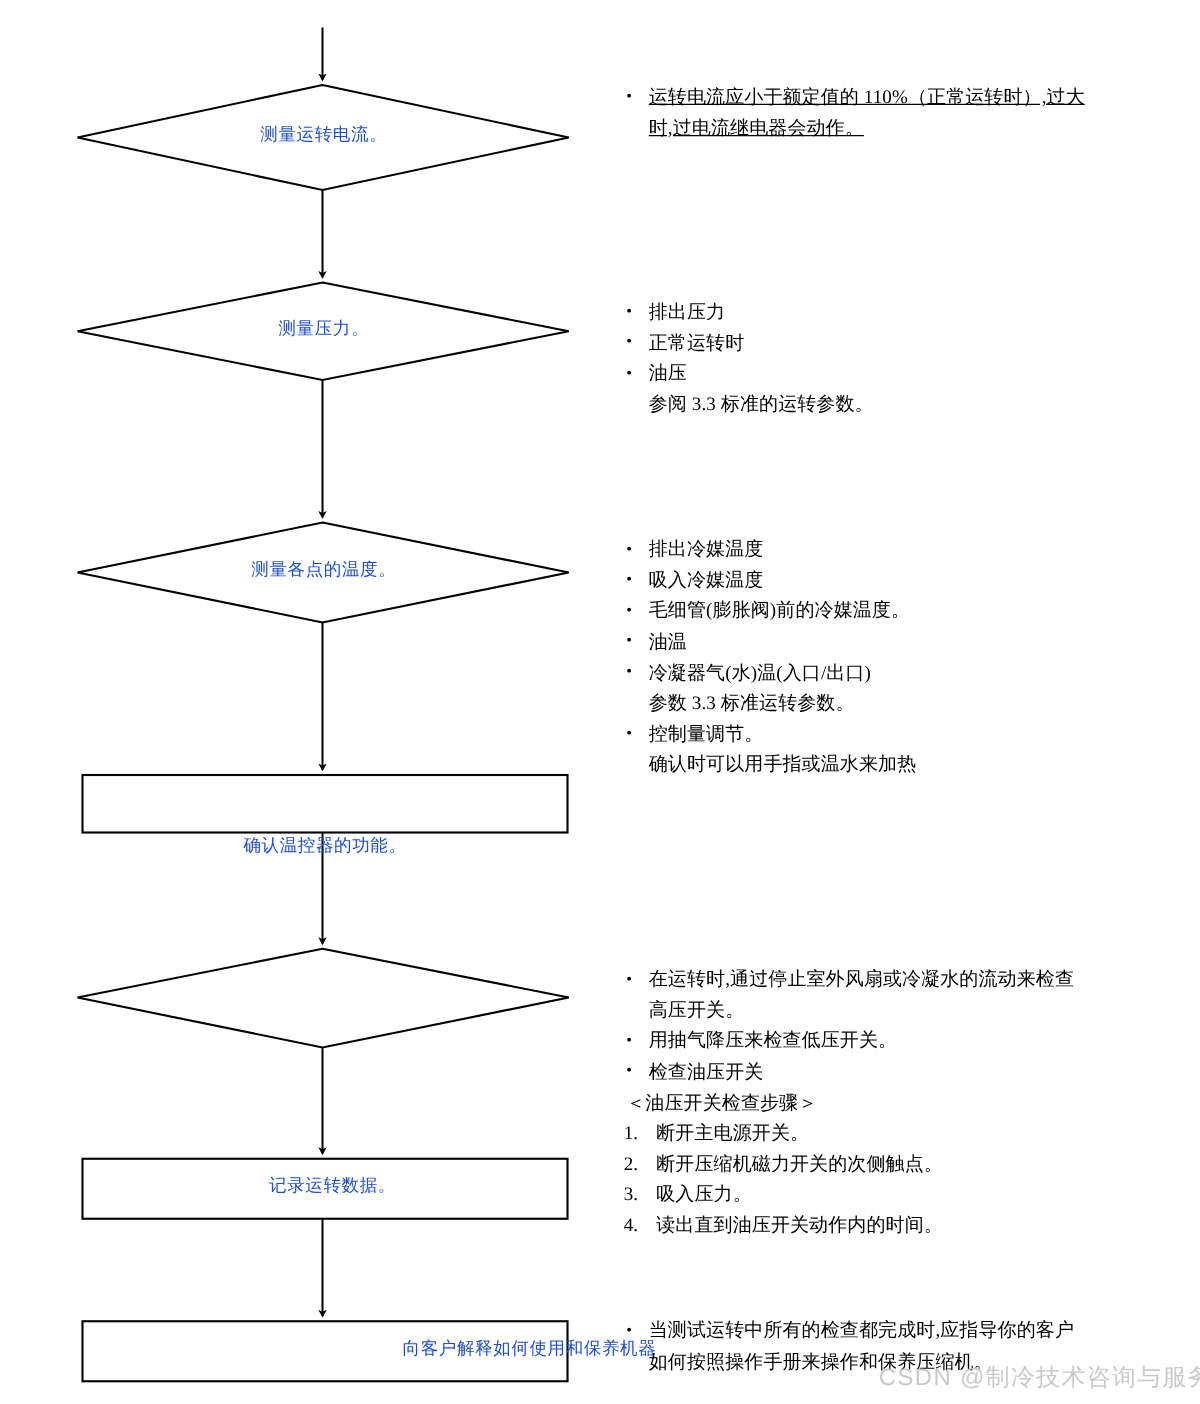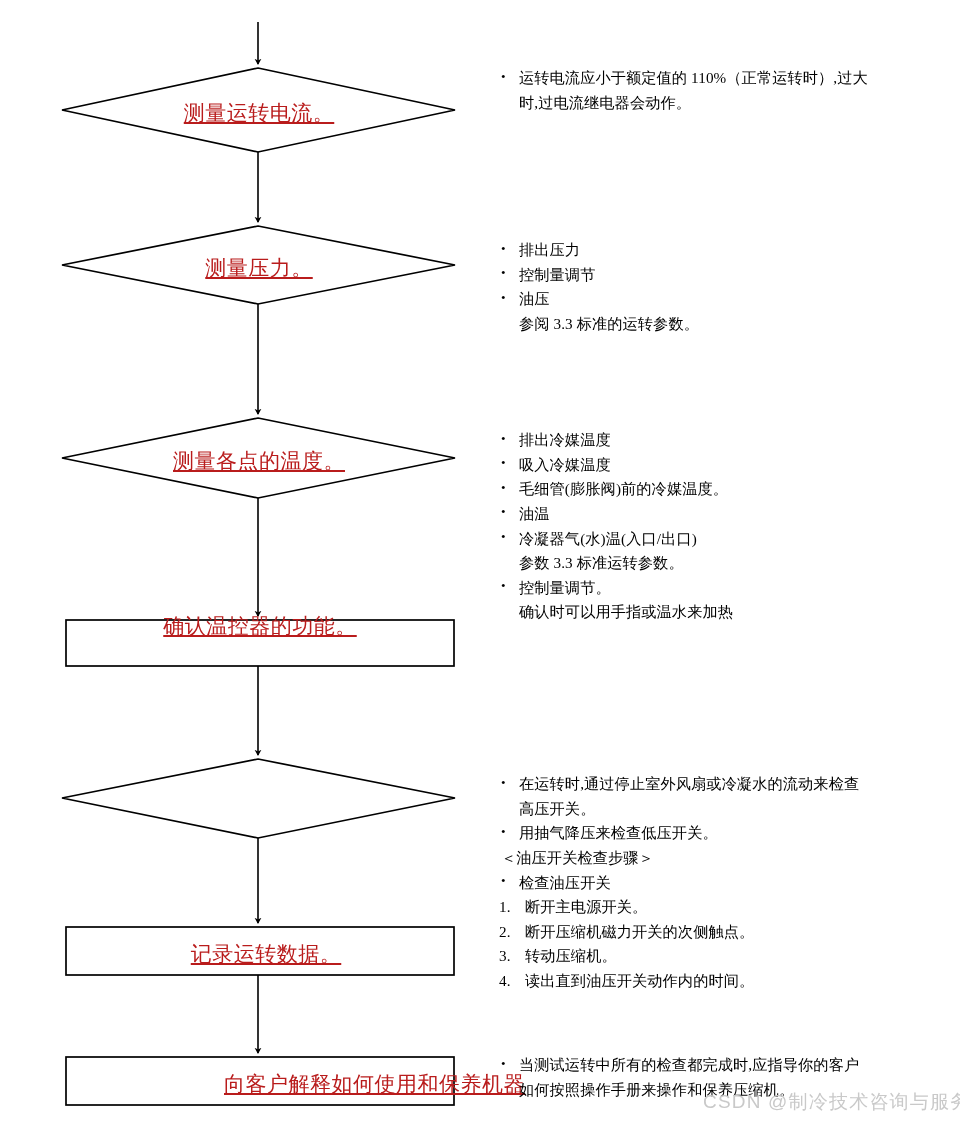"运转电流应小于额定值的 110%（正常运转时）,过大" div.note-block { text-decoration: none -> underline }
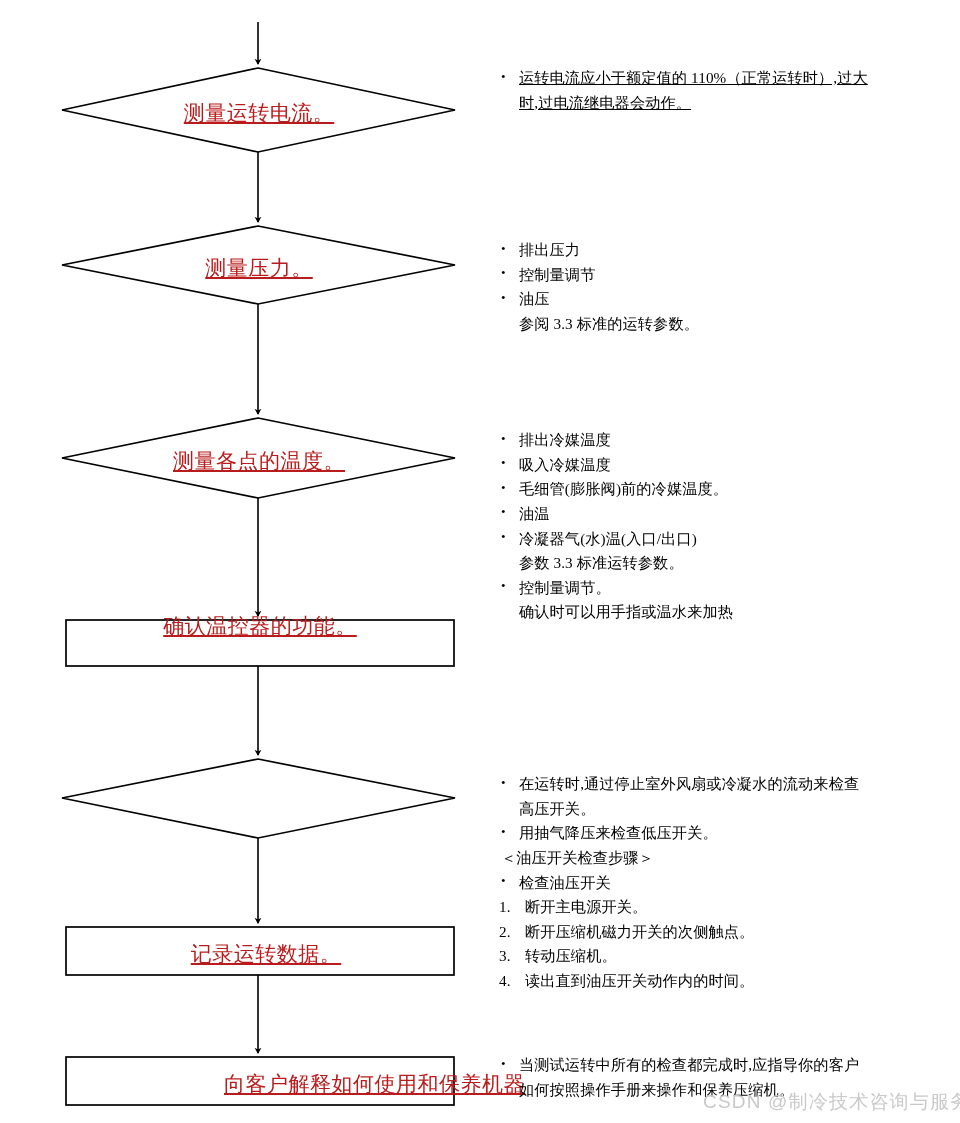"测量运转电流。" .shape-label { color: #b91c1c -> #1d4ed8; font-size: 21px -> 14px; text-decoration: underline -> none }
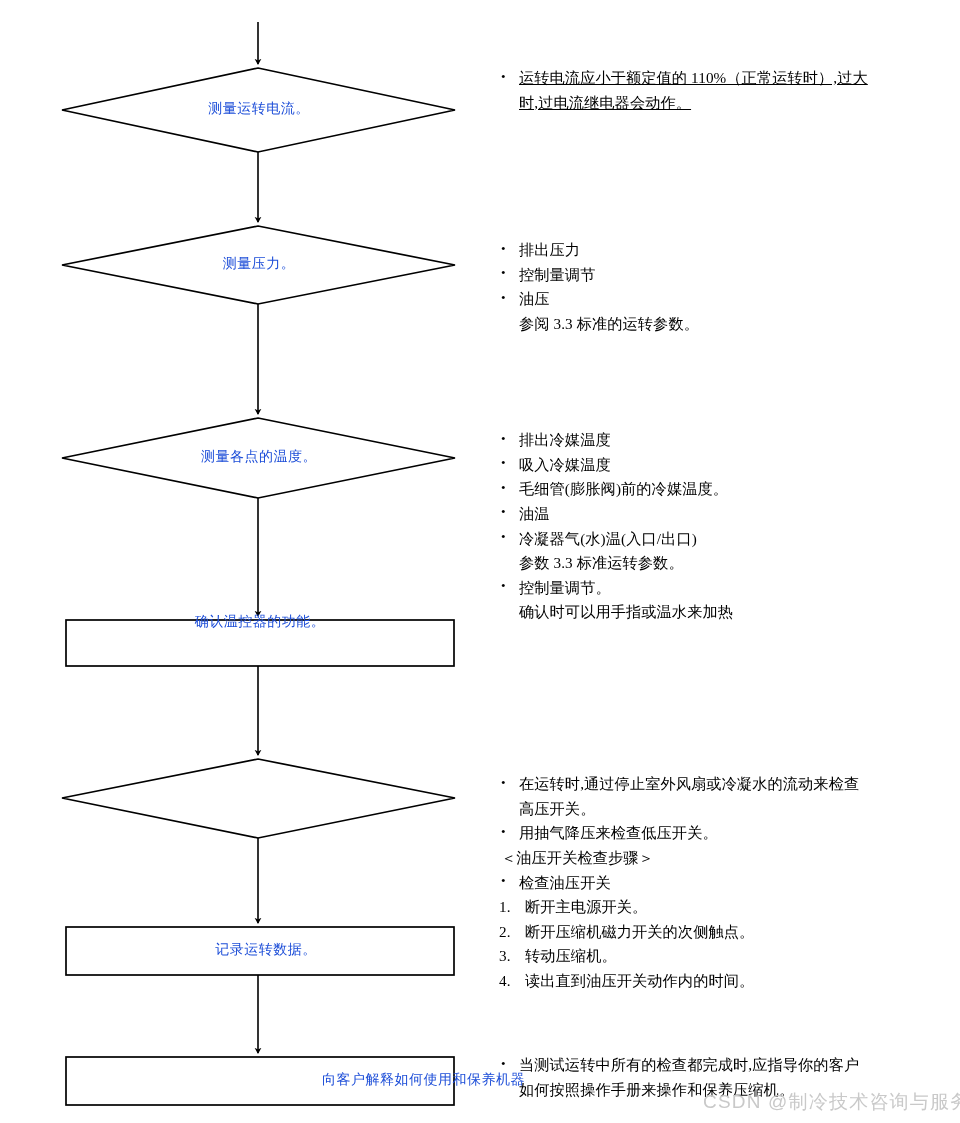"控制量调节" span.note-line { text: 控制量调节 -> 正常运转时 }
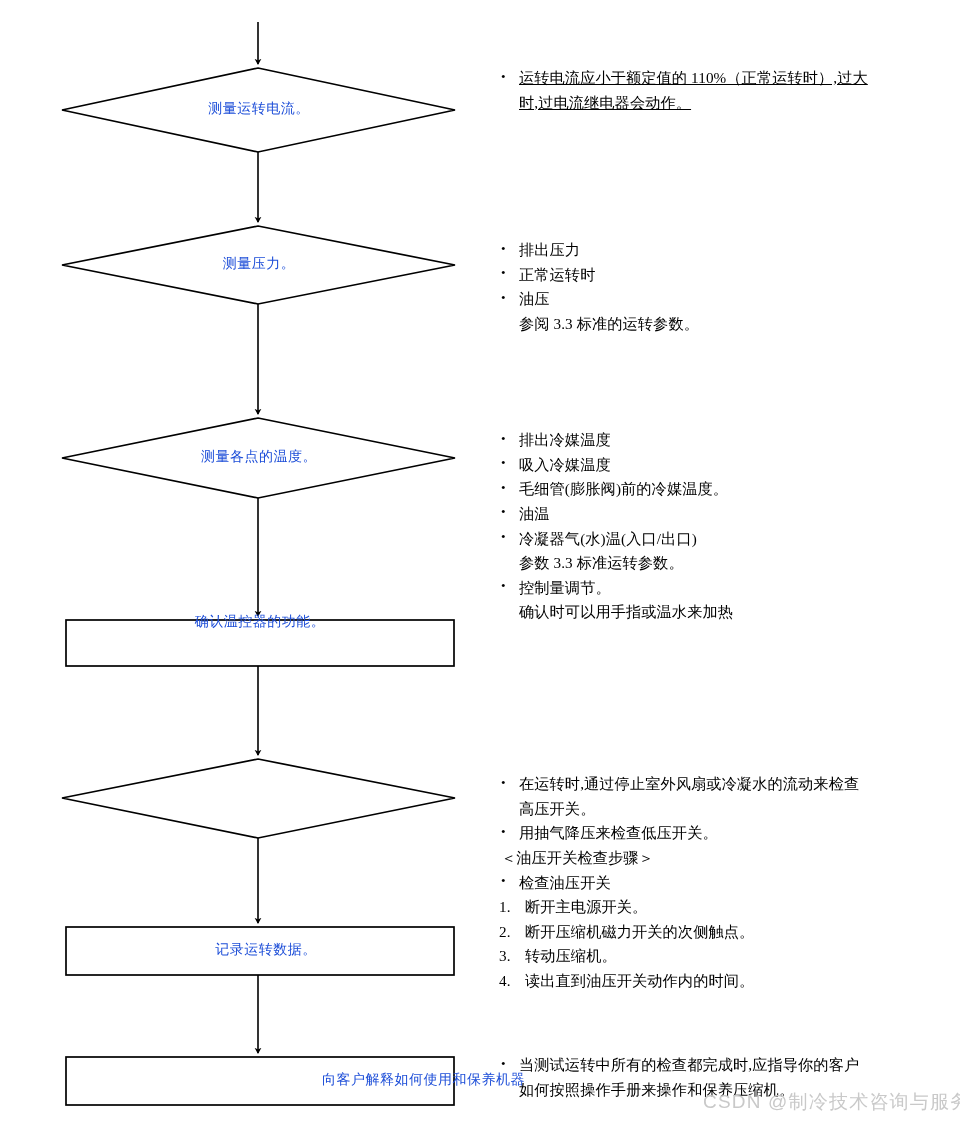"确认温控器的功能。" div.shape-label { top: 614px -> 670px }
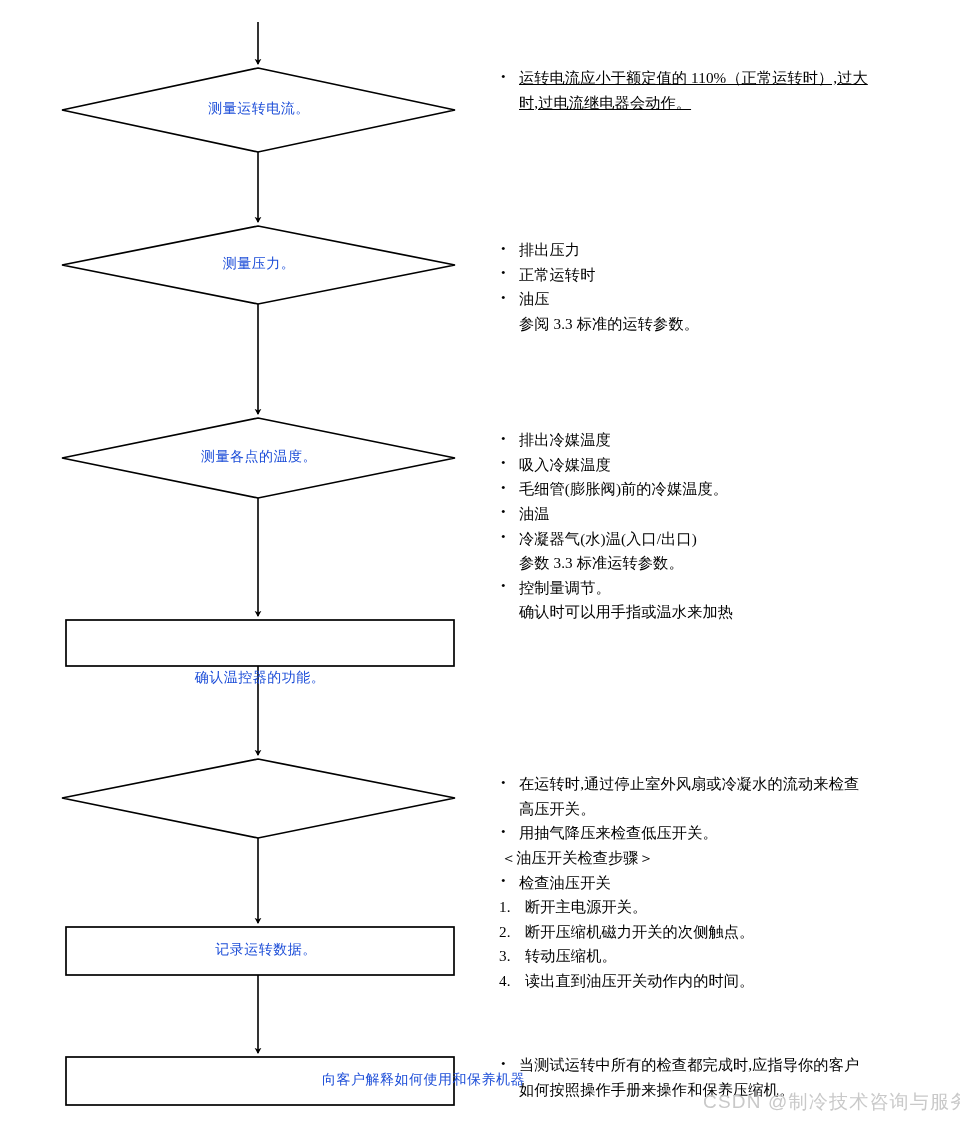"＜油压开关检查步骤＞" span.note-line { order: before "检查油压开关" -> after "检查油压开关" }
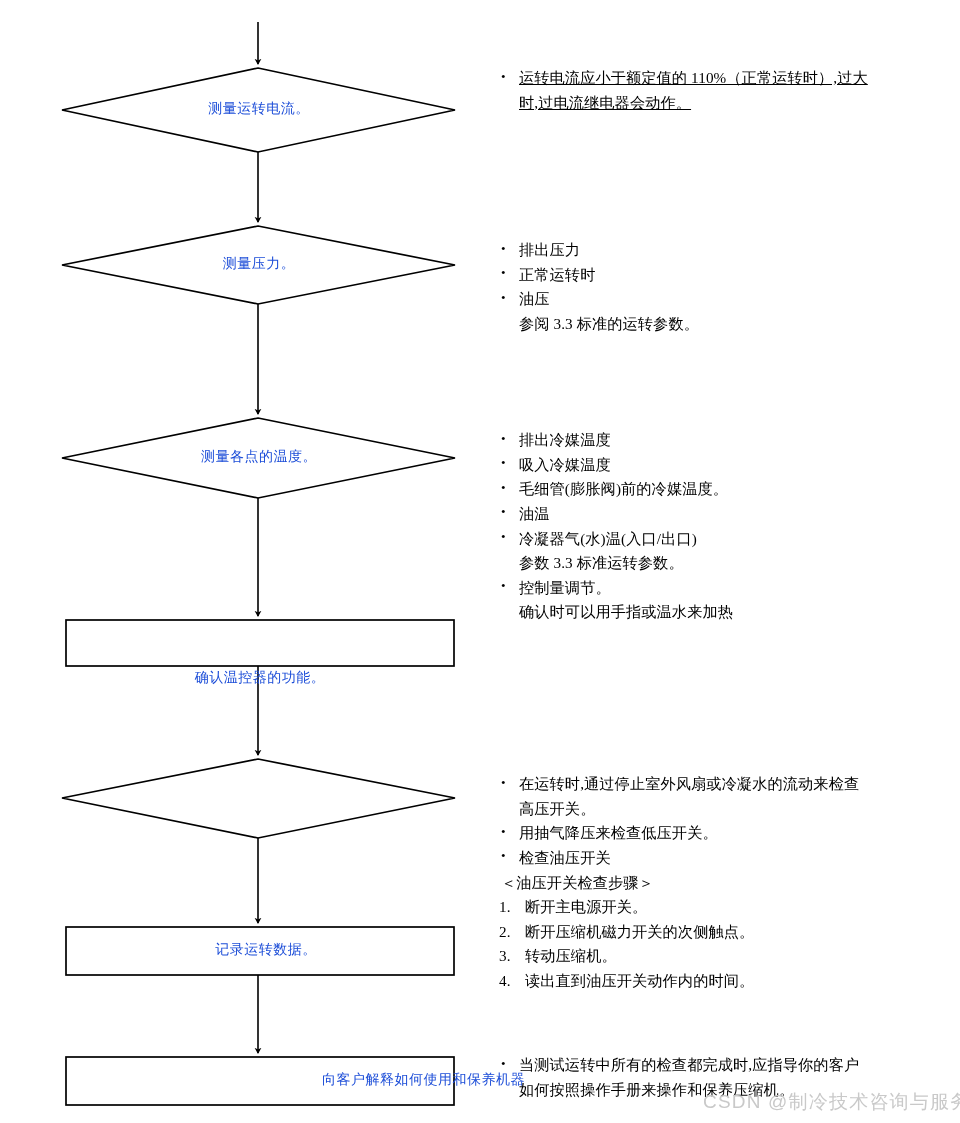"转动压缩机。" span { text: 转动压缩机 -> 吸入压力 }
